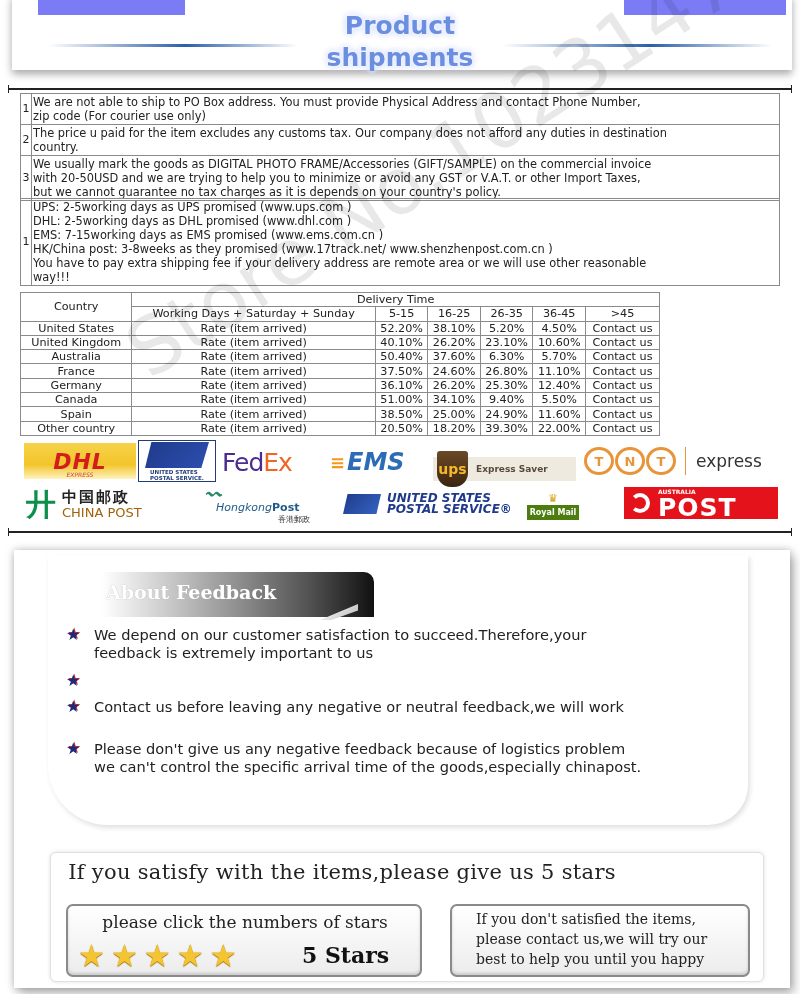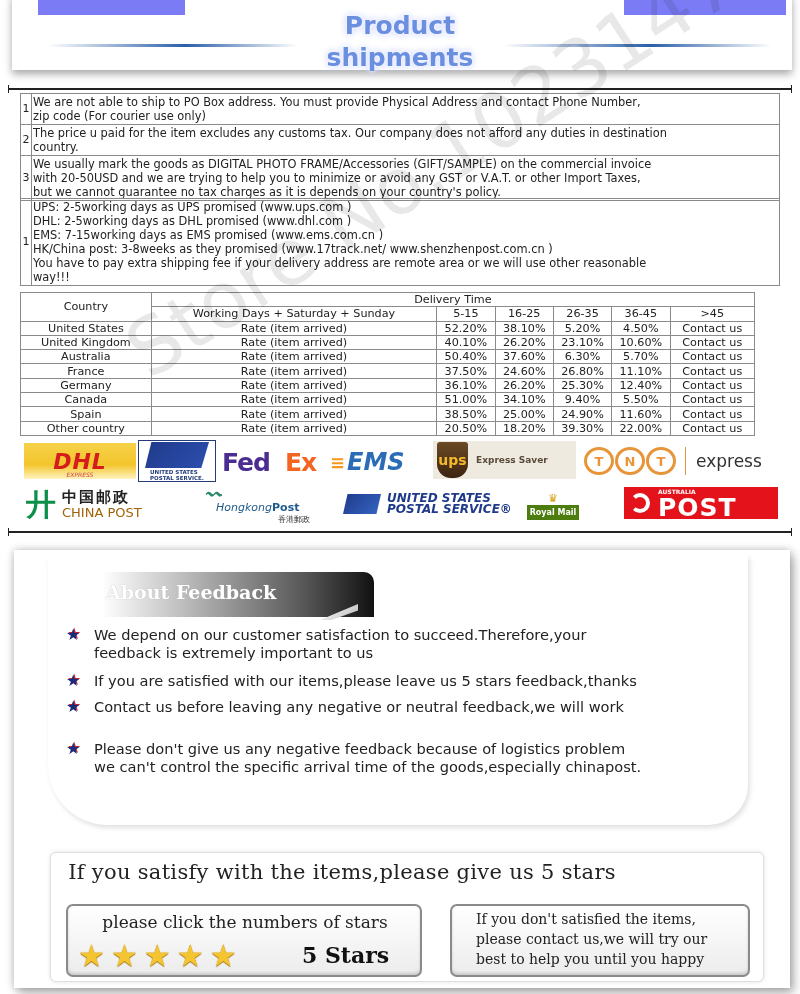"Country" .dtable { width: 735px -> 640px }
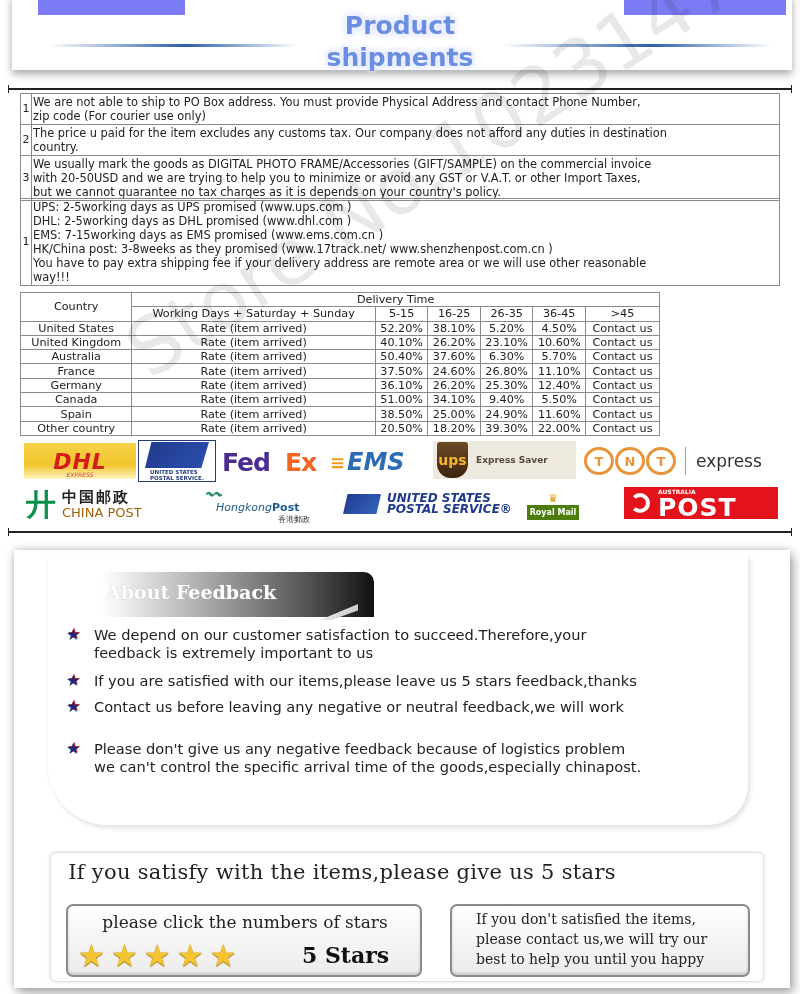"Fed" .fedex { font-weight: bold -> normal; gap: 15px -> none }
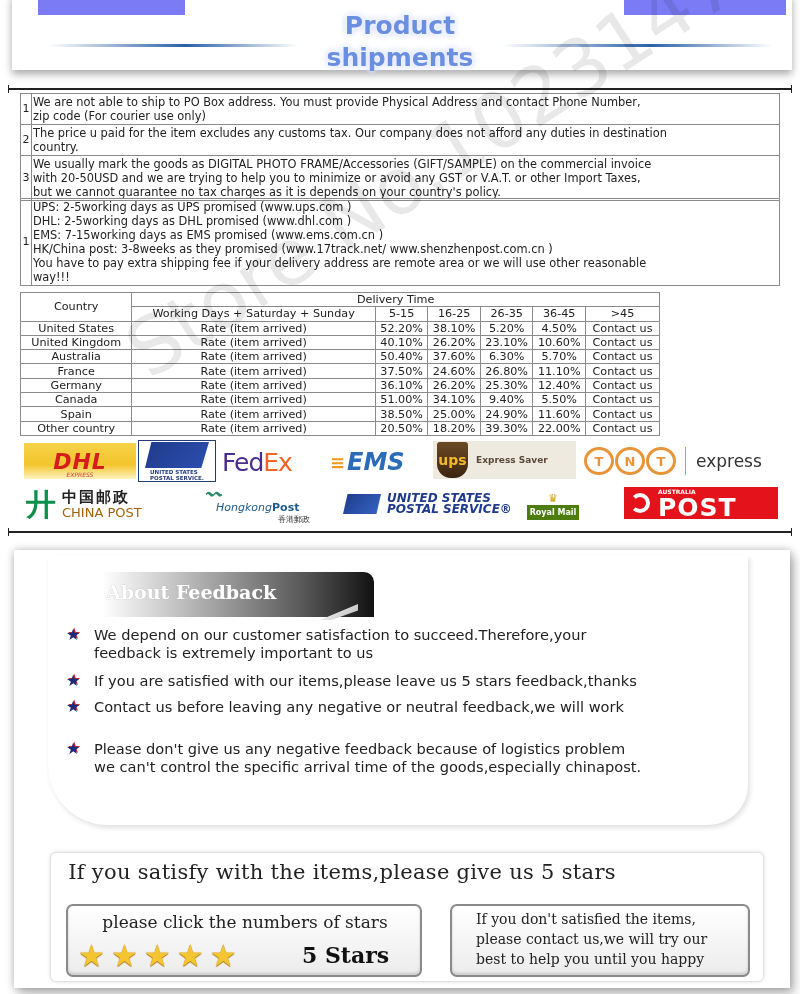"ups" .ups { height: 38px -> 24px; top: 441px -> 457px }
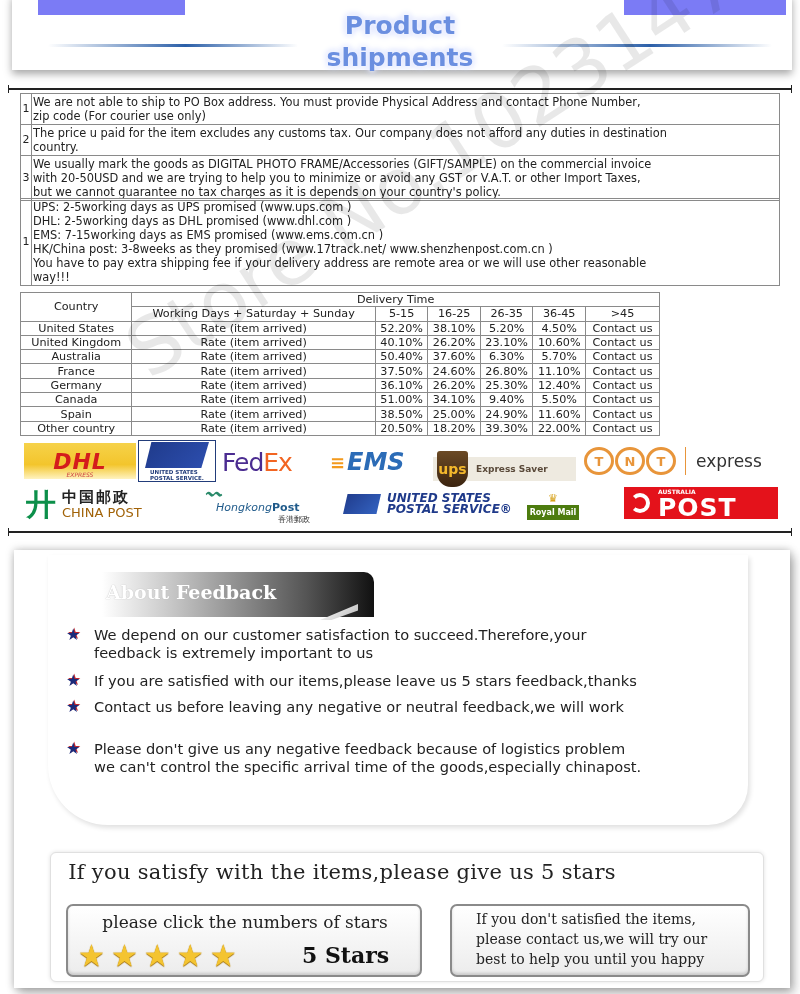"If you are satisfied with" span.t { html: <span>If you are satisfied with our items,please leave us 5 stars feedback,thanks</span> -> none }
